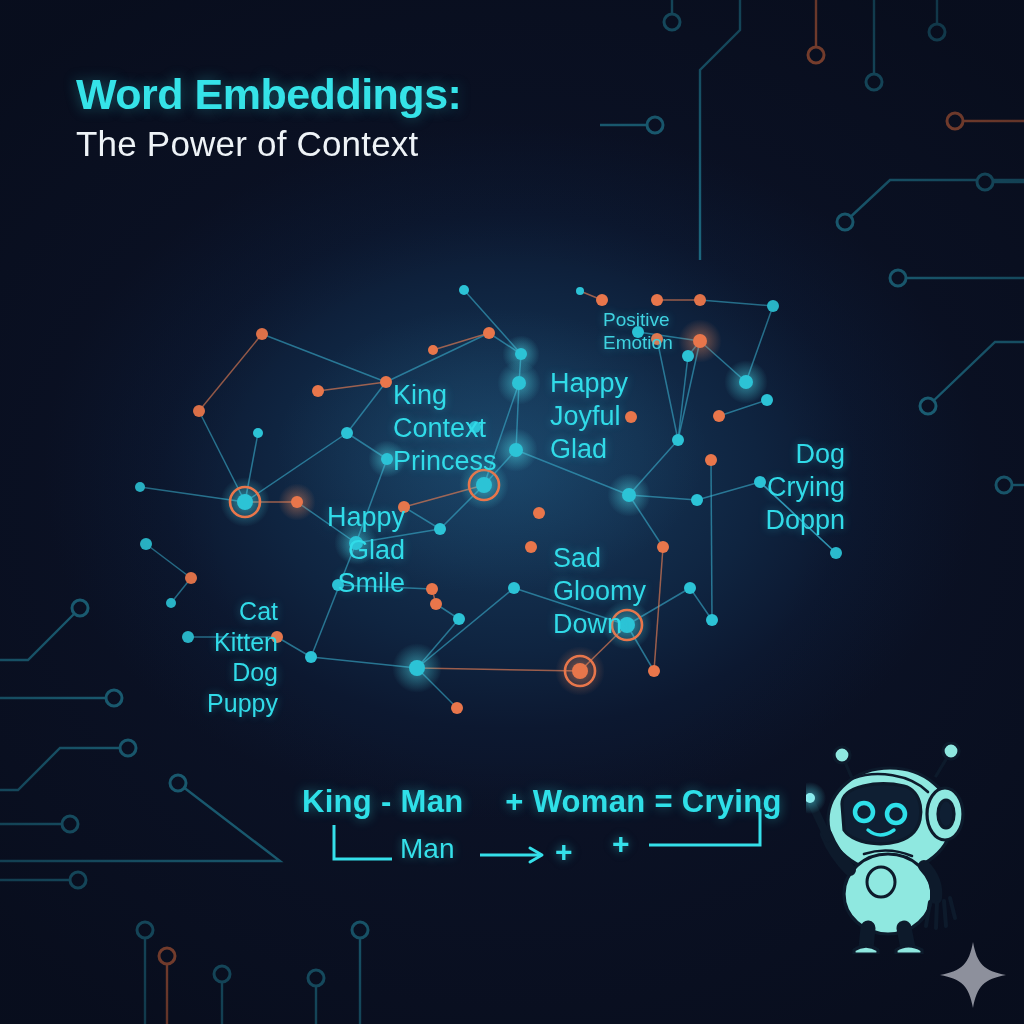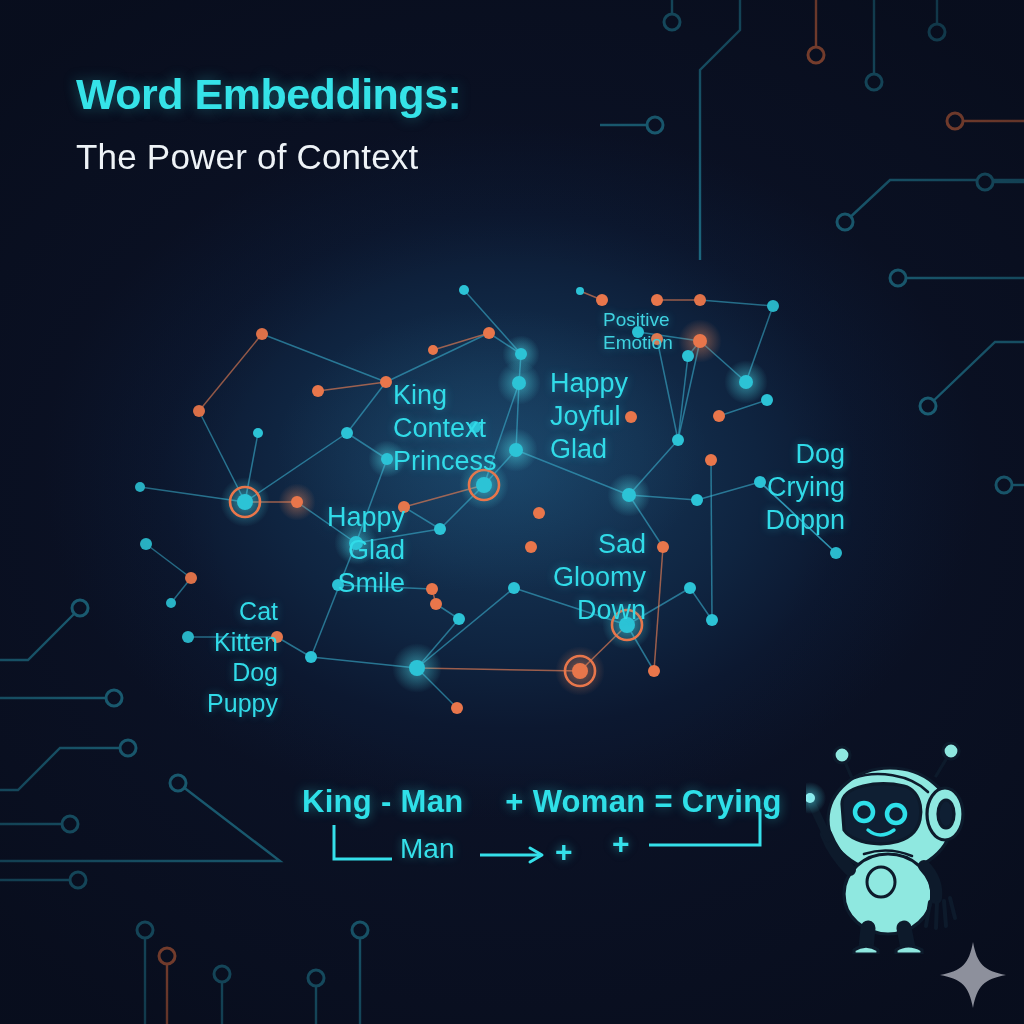"The Power of Context" .title-sub { margin: 20px 0 0 0 -> 7px 0 0 0 }
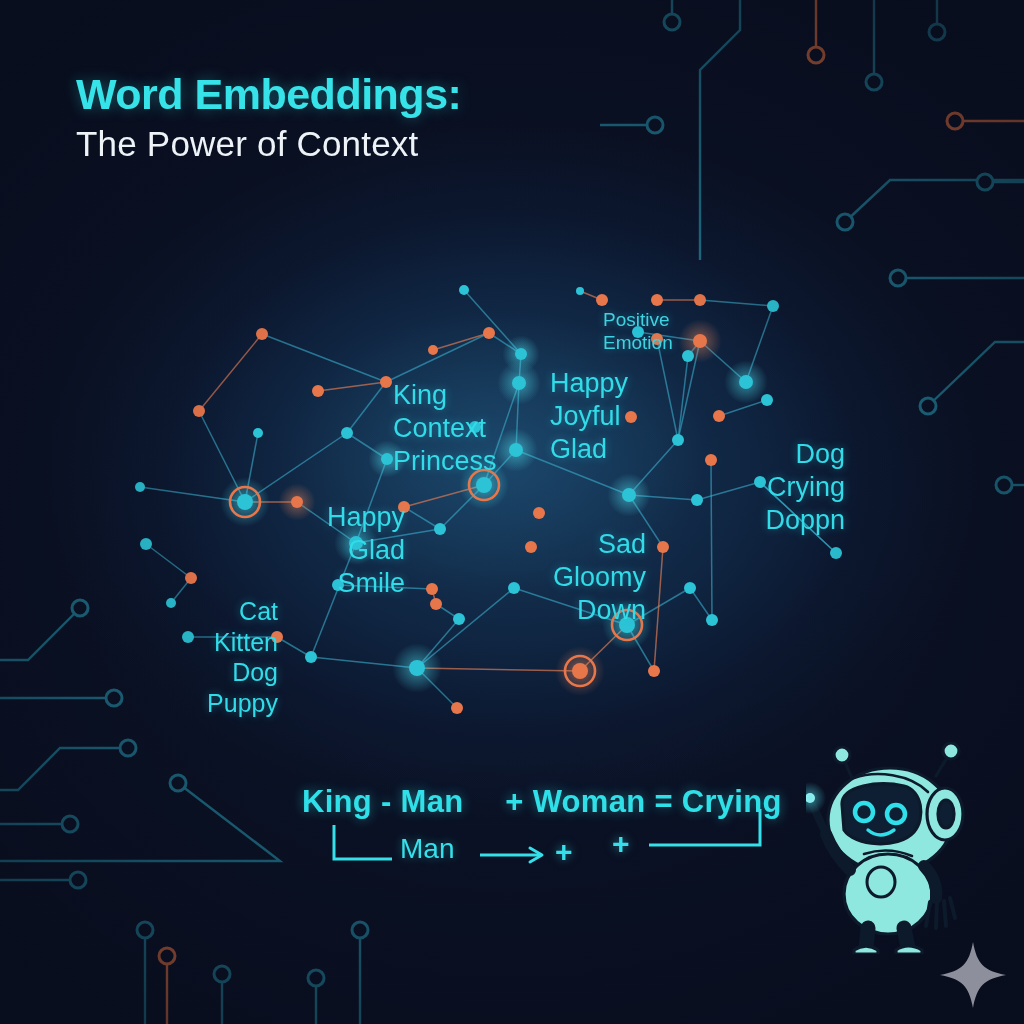"Sad" div.wlabel { text-align: right -> none; top: 484px -> 498px }
